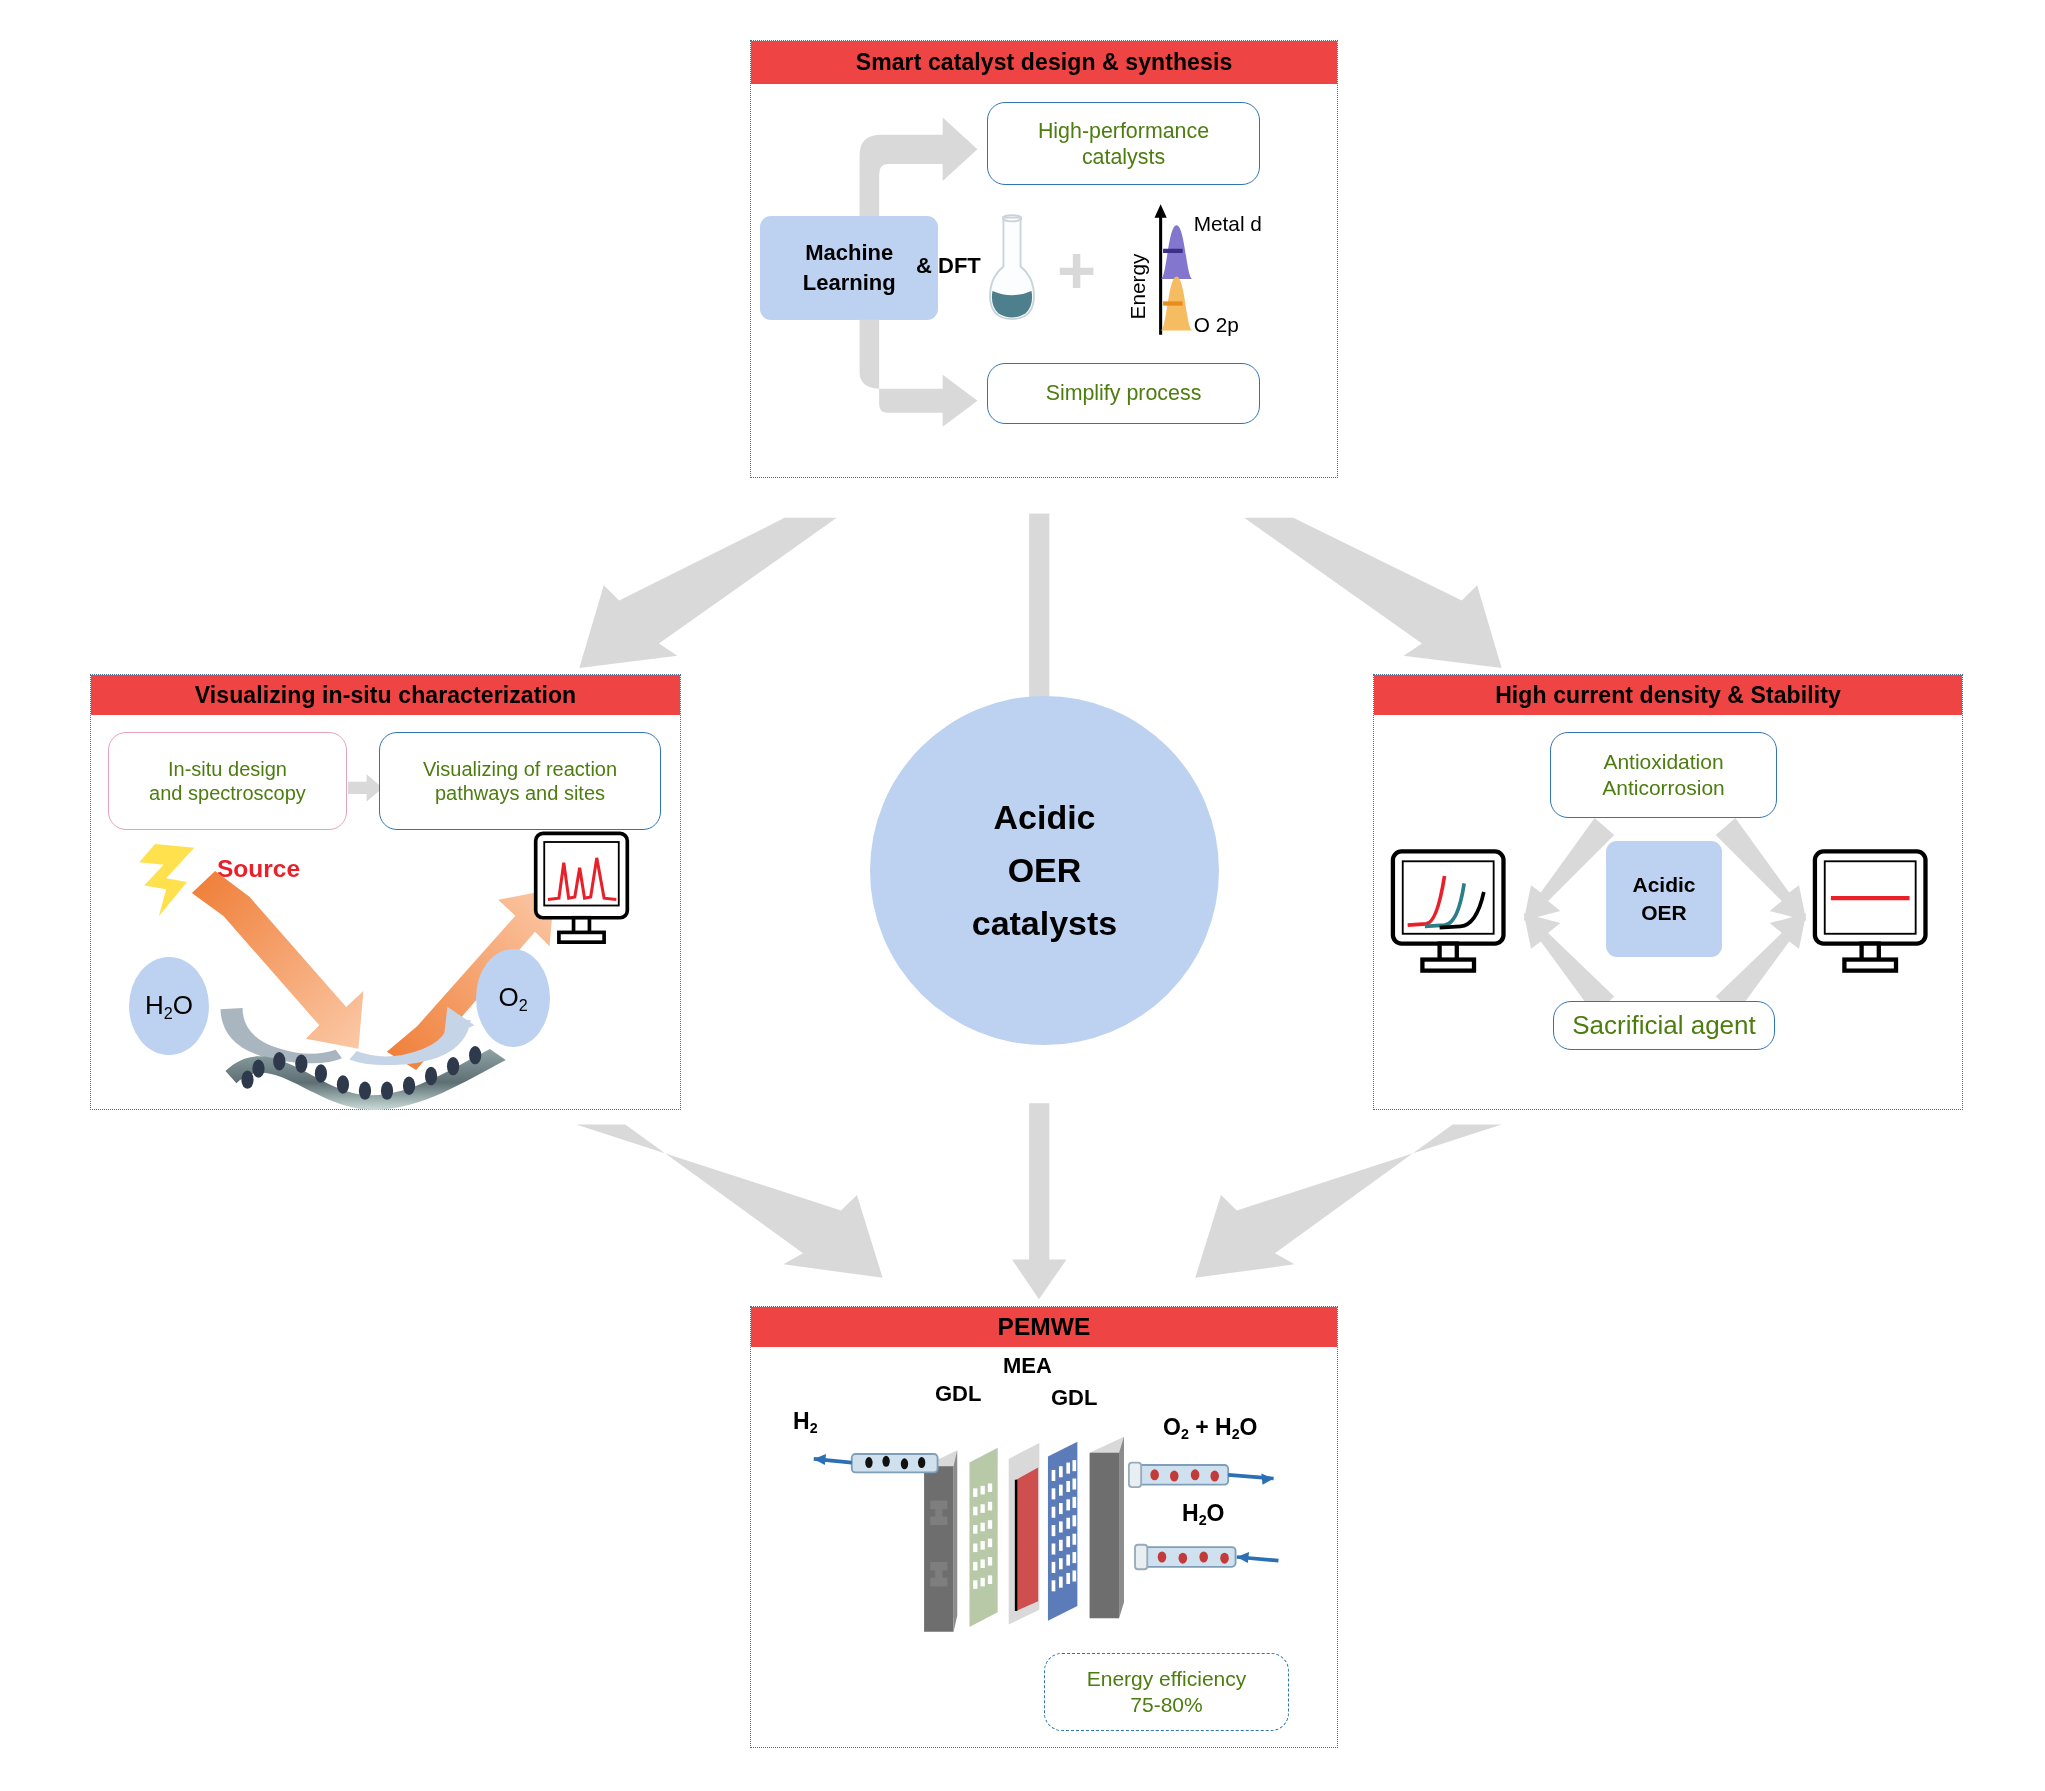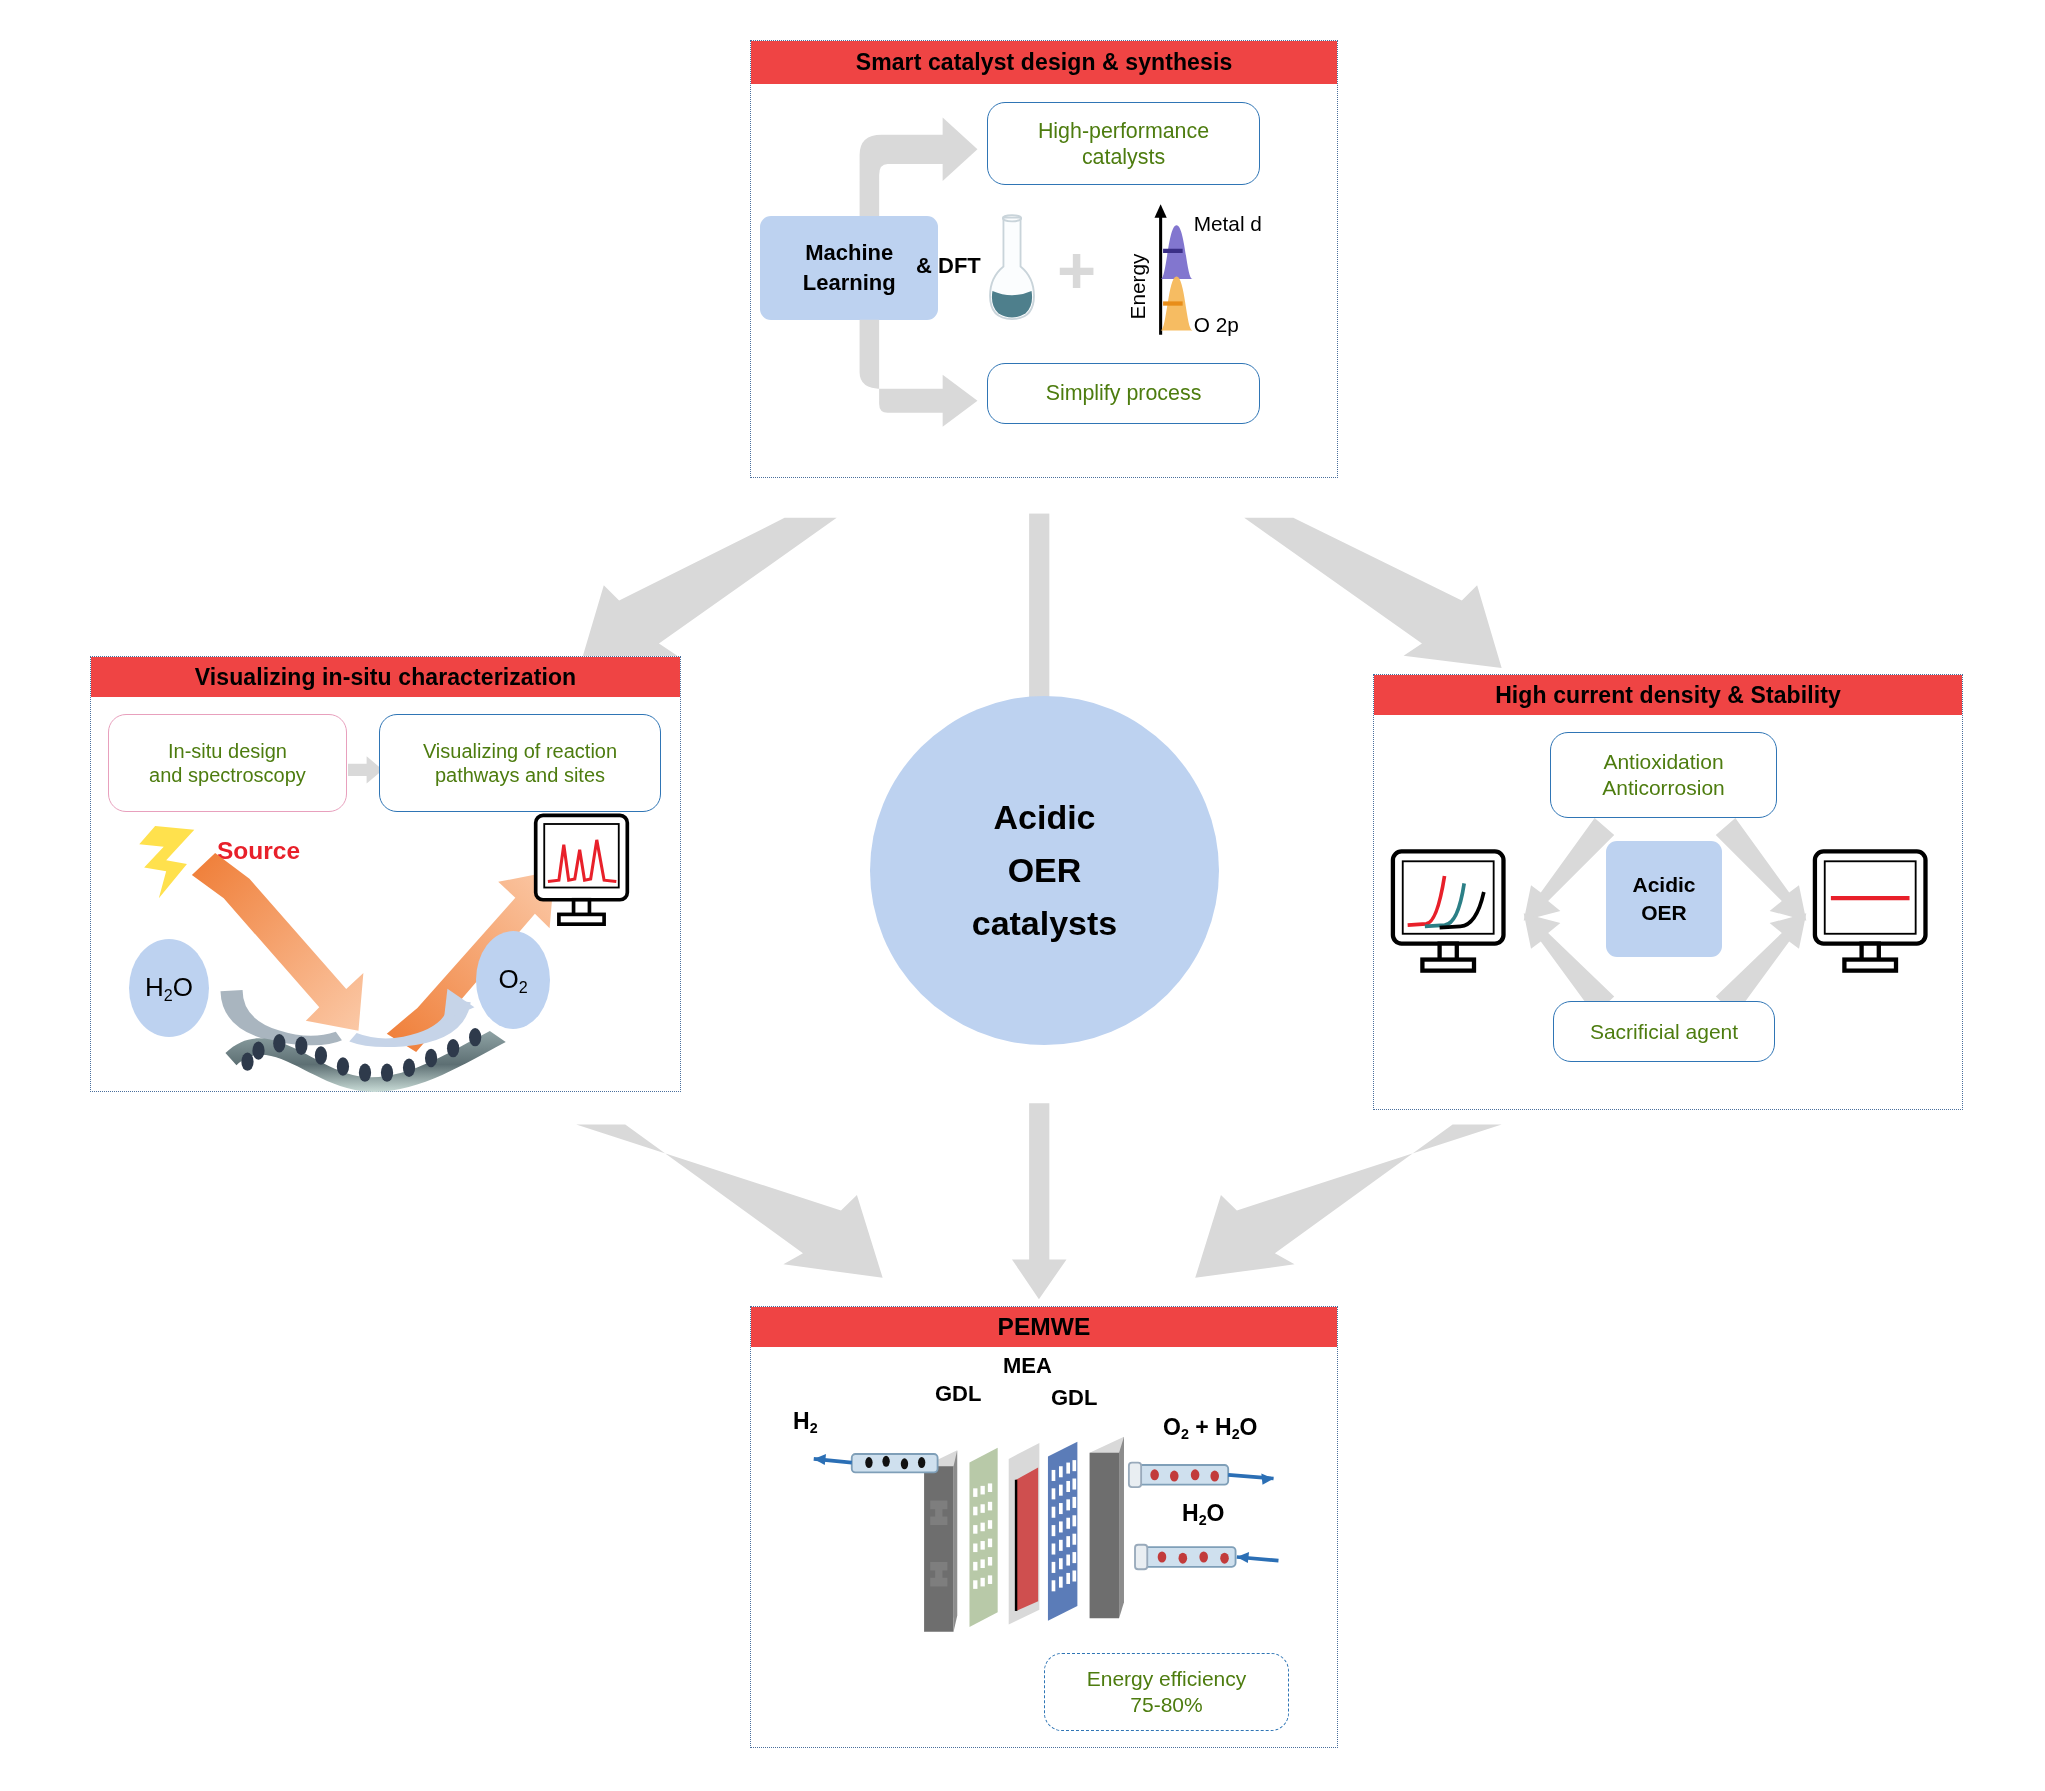"Visualizing in-situ characterization" div.panel { top: 656px -> 674px }
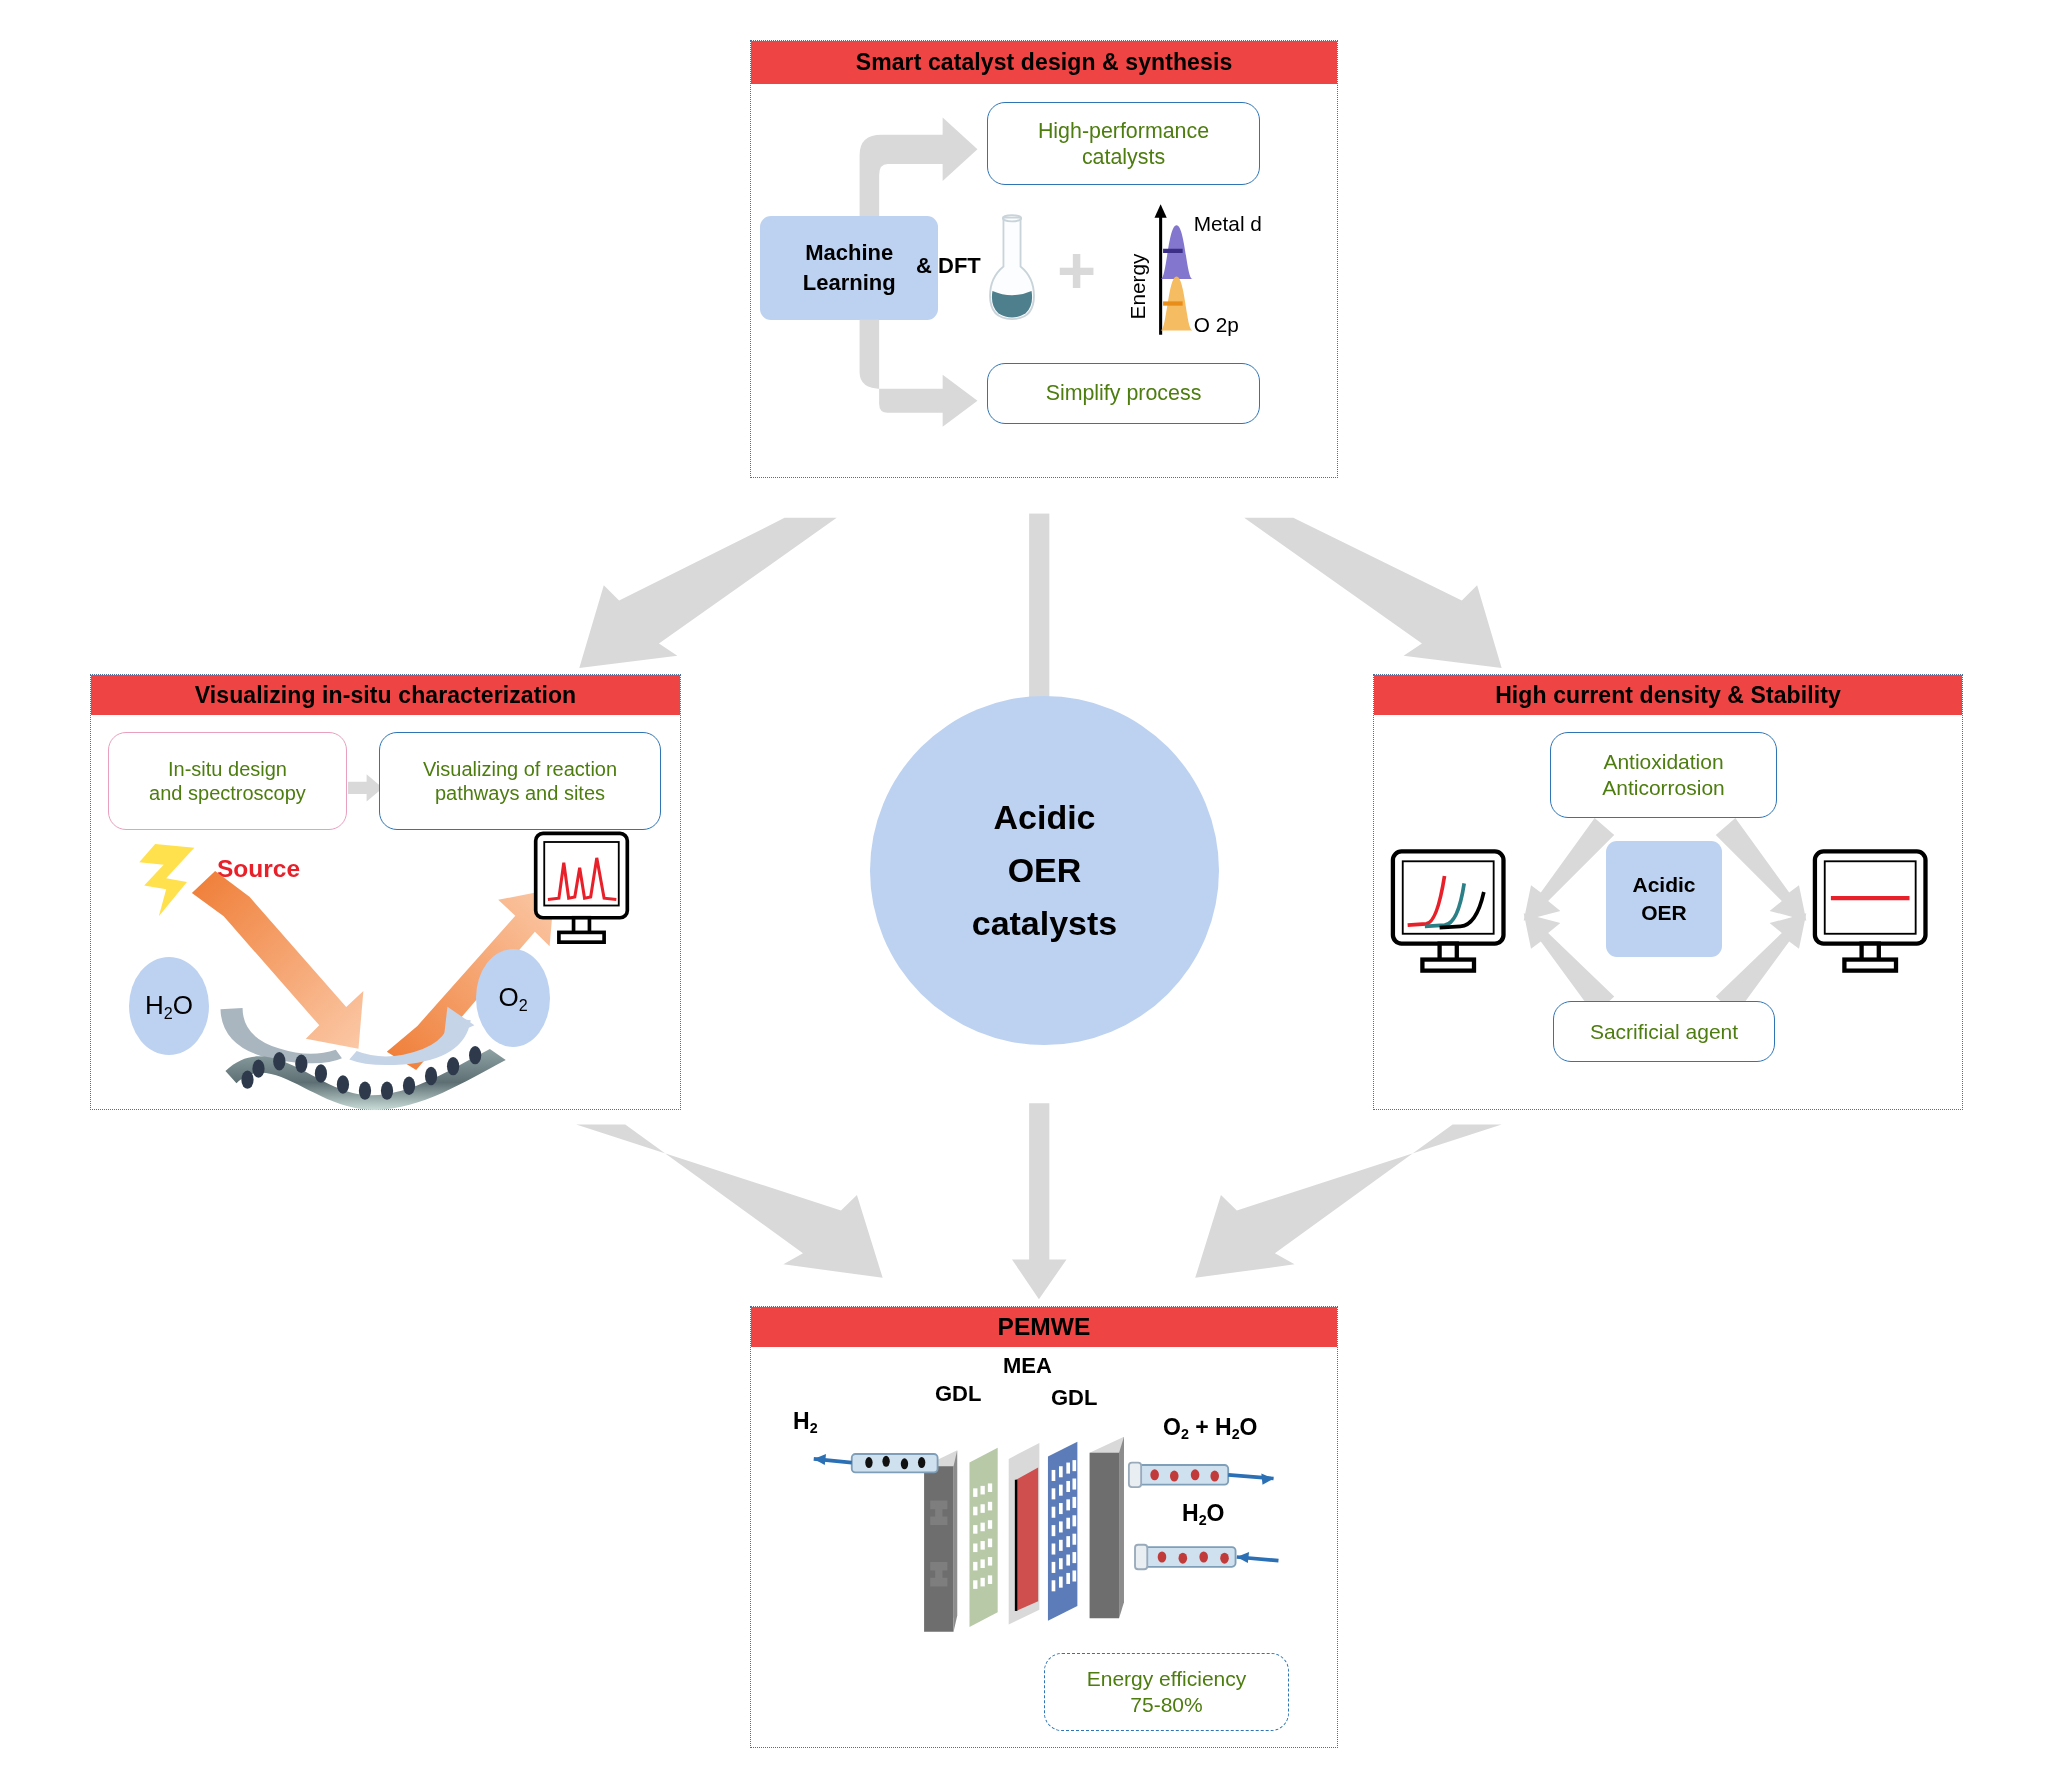"Sacrificial agent" div.rbox { font-size: 21px -> 26px; height: 61px -> 49px }
